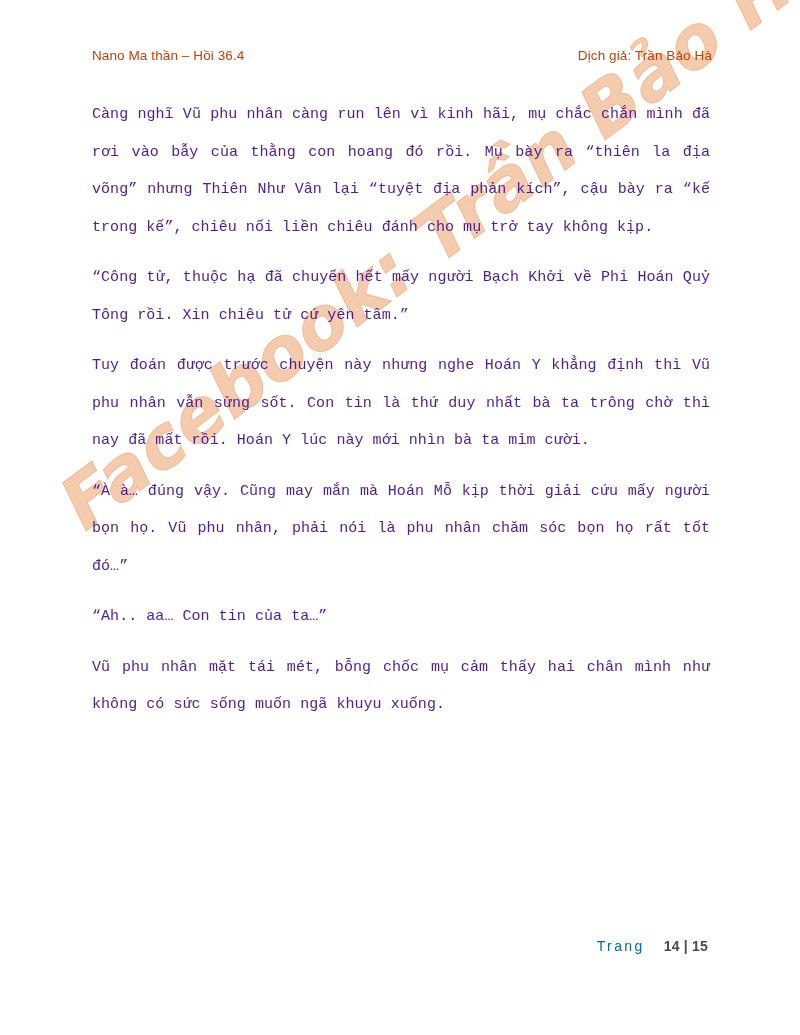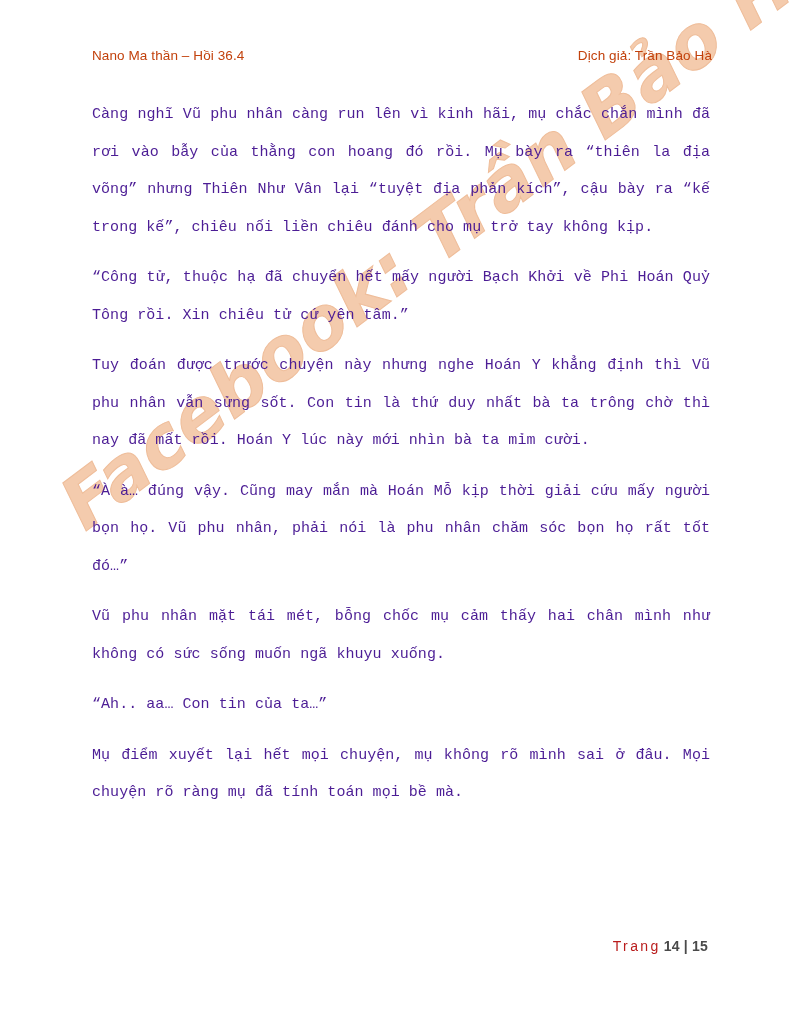"Vũ phu nhân mặt tái" p.para { order: before "“Ah.. aa… Con tin của" -> after "“Ah.. aa… Con tin của" }
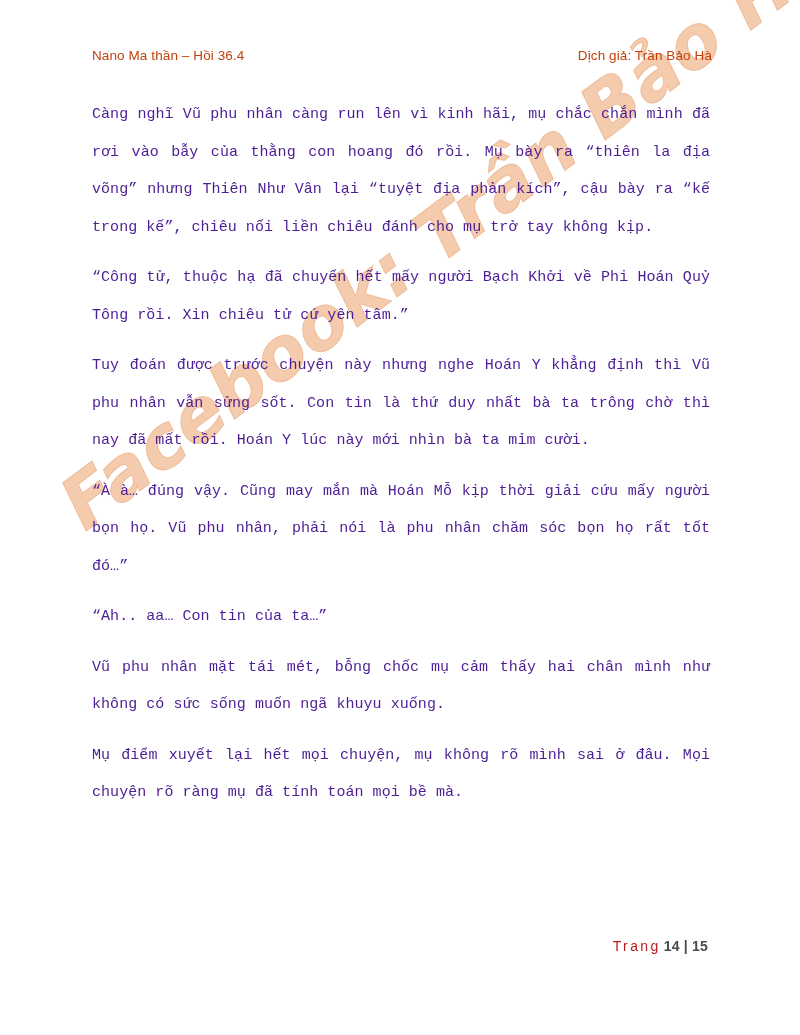"Mụ điểm xuyết lại hết" p.para { html: <p>Mụ điểm xuyết lại hết mọi chuyện, mụ không rõ mình sai ở đâu. Mọi chuyện rõ ràng mụ đã tính toán mọi bề mà.</p> -> none }
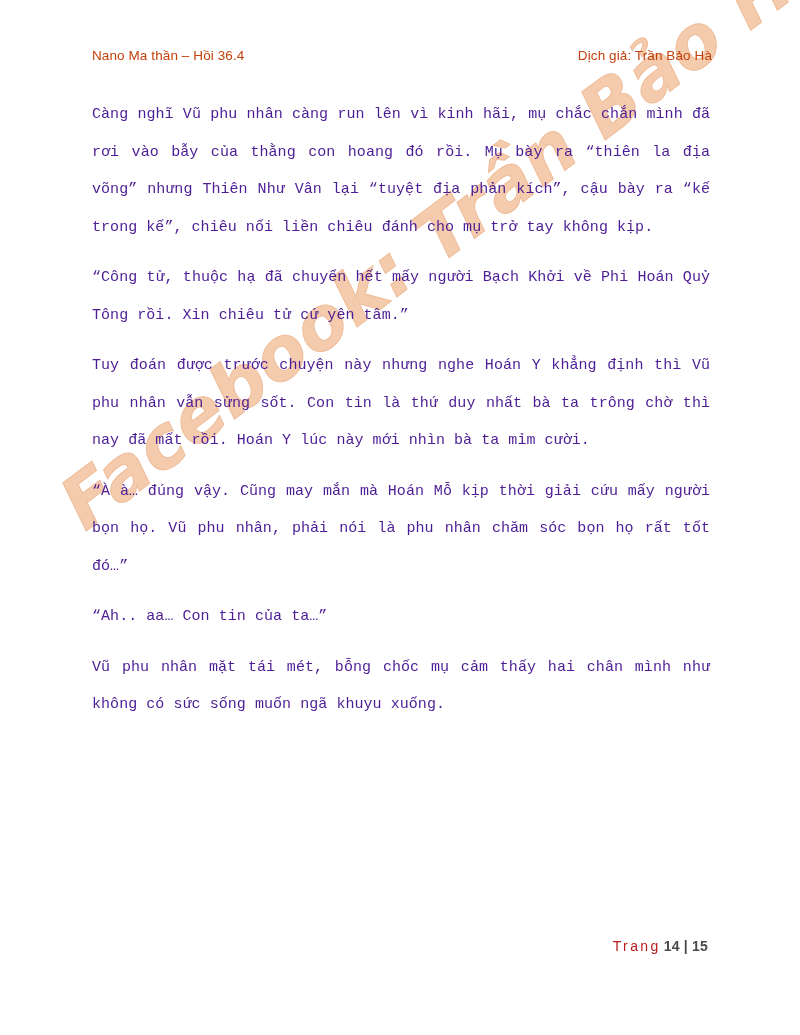"Trang" .footer-label { color: #b91c1c -> #0369a1 }
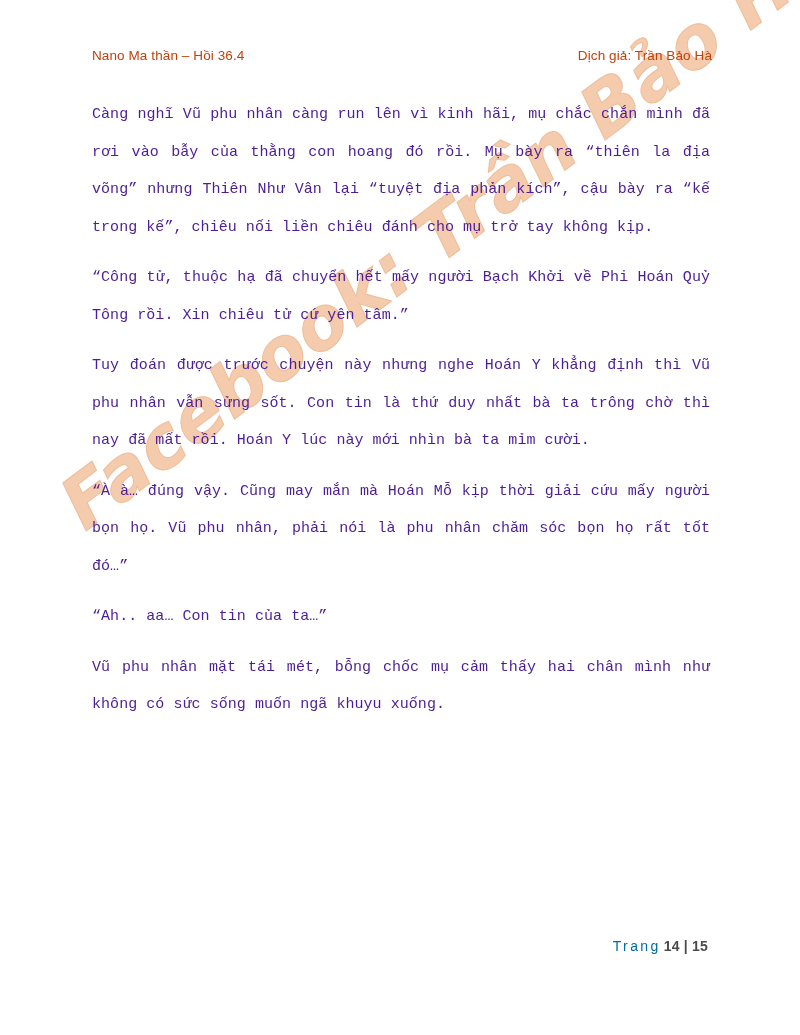"14 | 15" .footer-pages { margin-left: 3px -> 19px }
